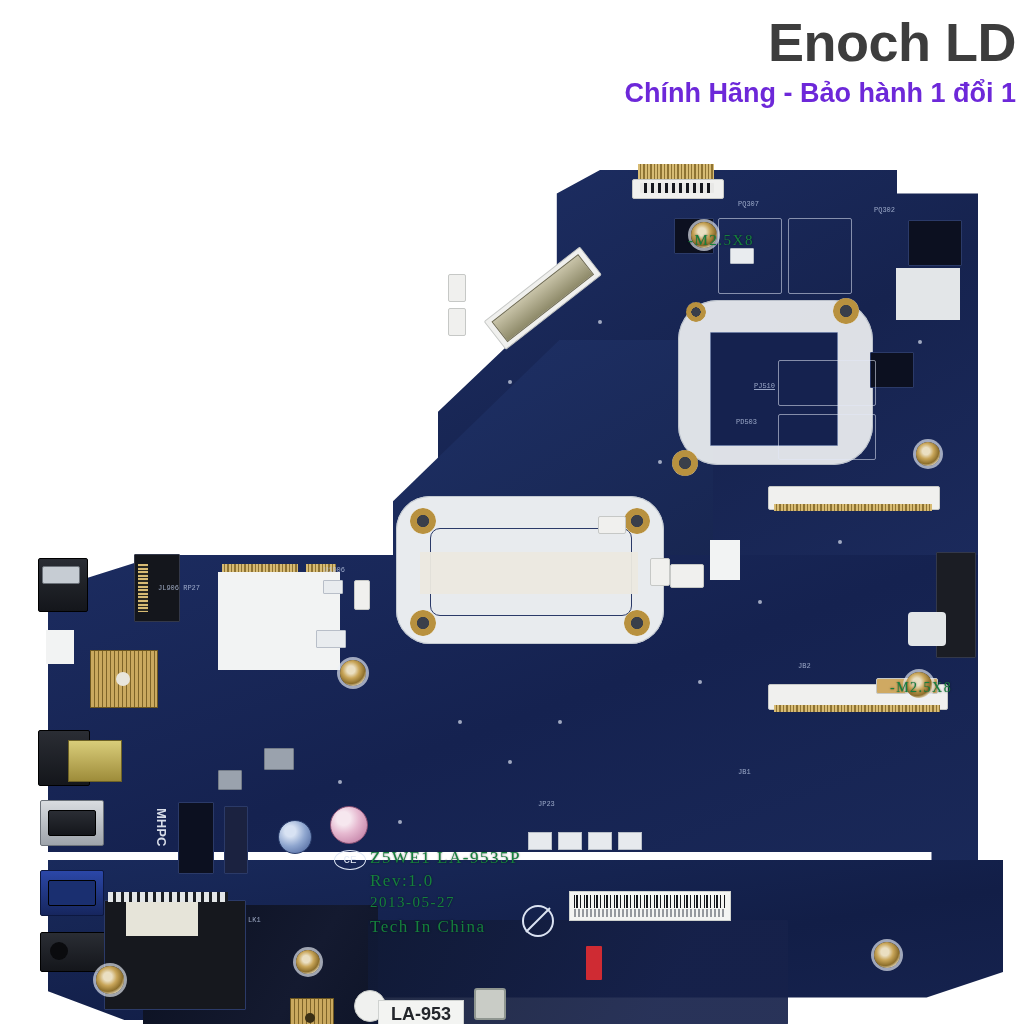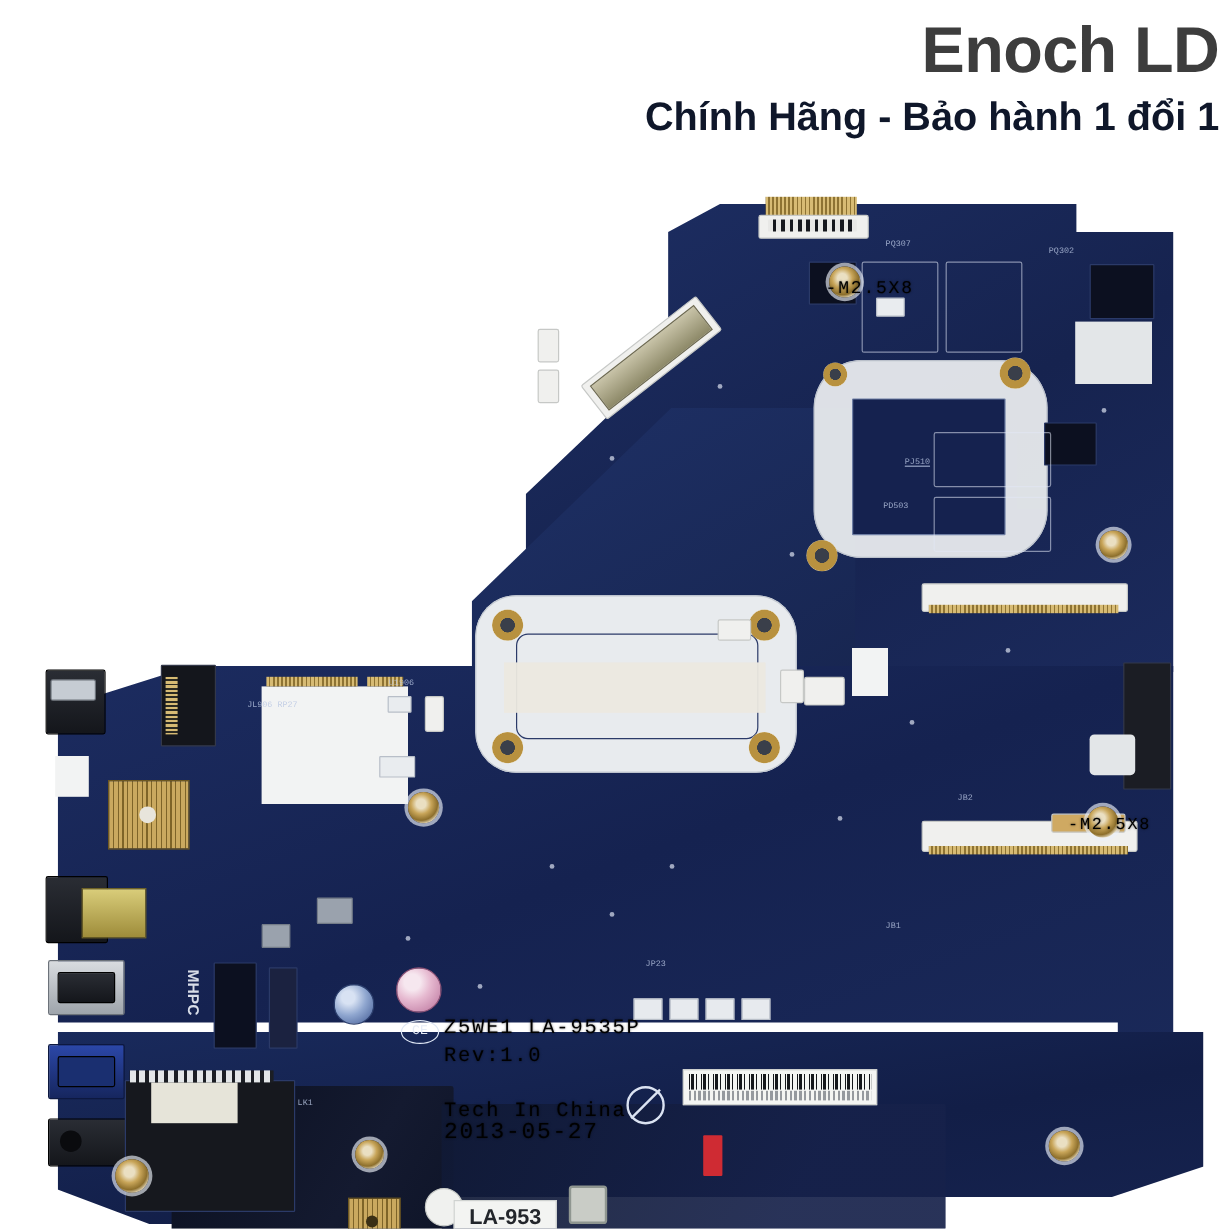"Chính Hãng - Bảo hành" .hdr-sub { color: #0f172a -> #6d28d9; font-size: 33px -> 27px }
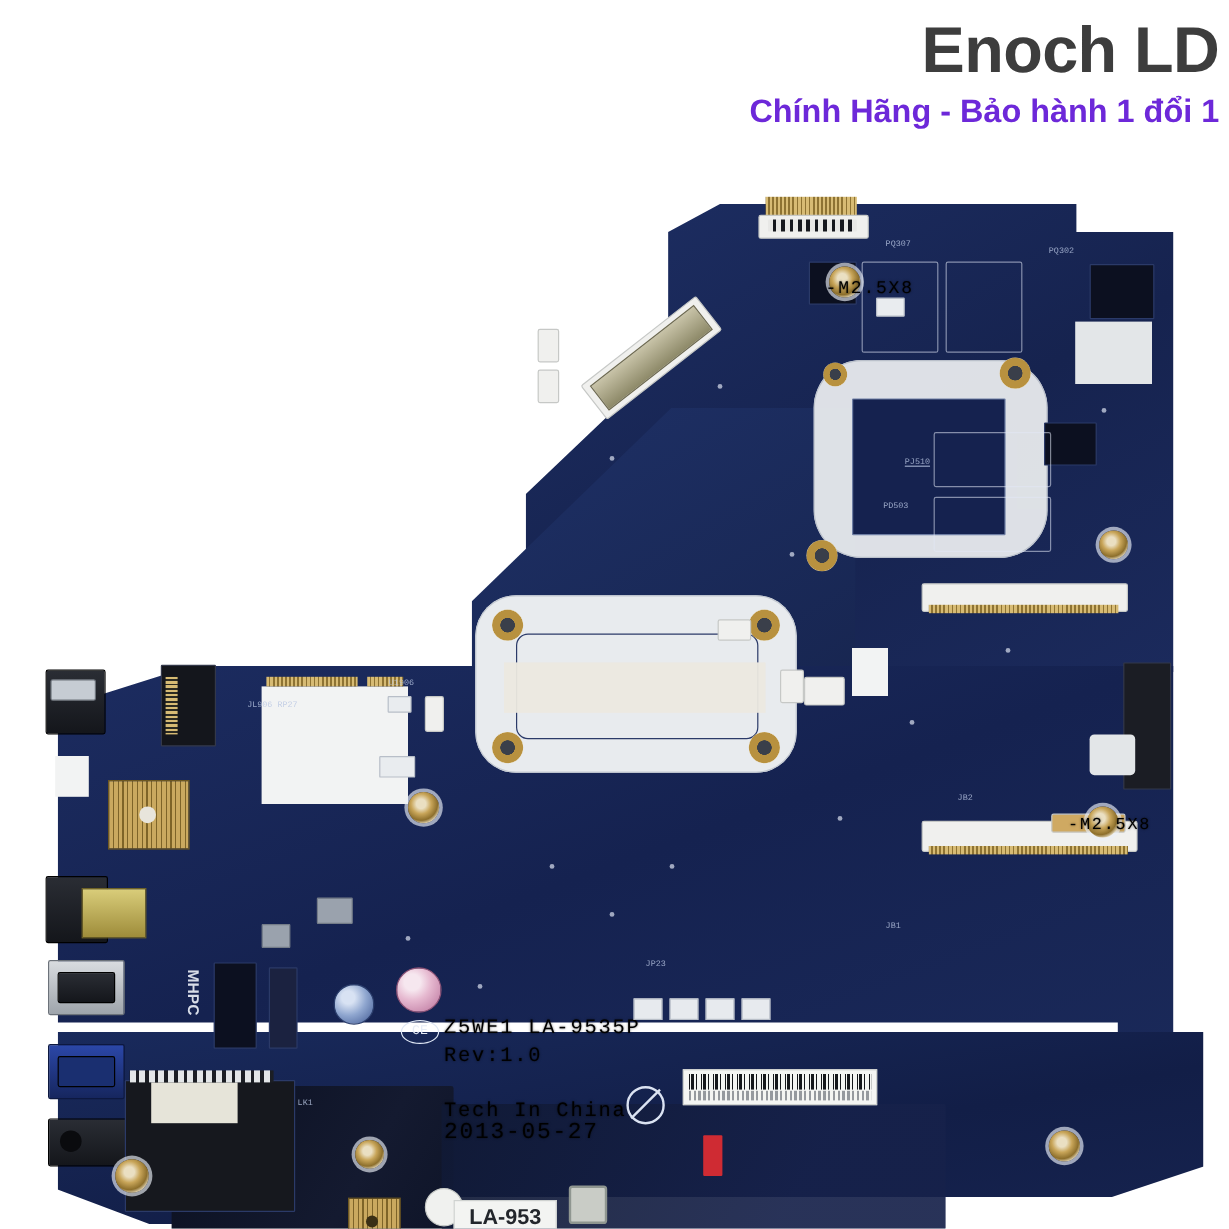"-M2.5X8" .silktext { color: #000000 -> #15803d; font-family: Liberation Mono, monospace -> Liberation Serif, serif }
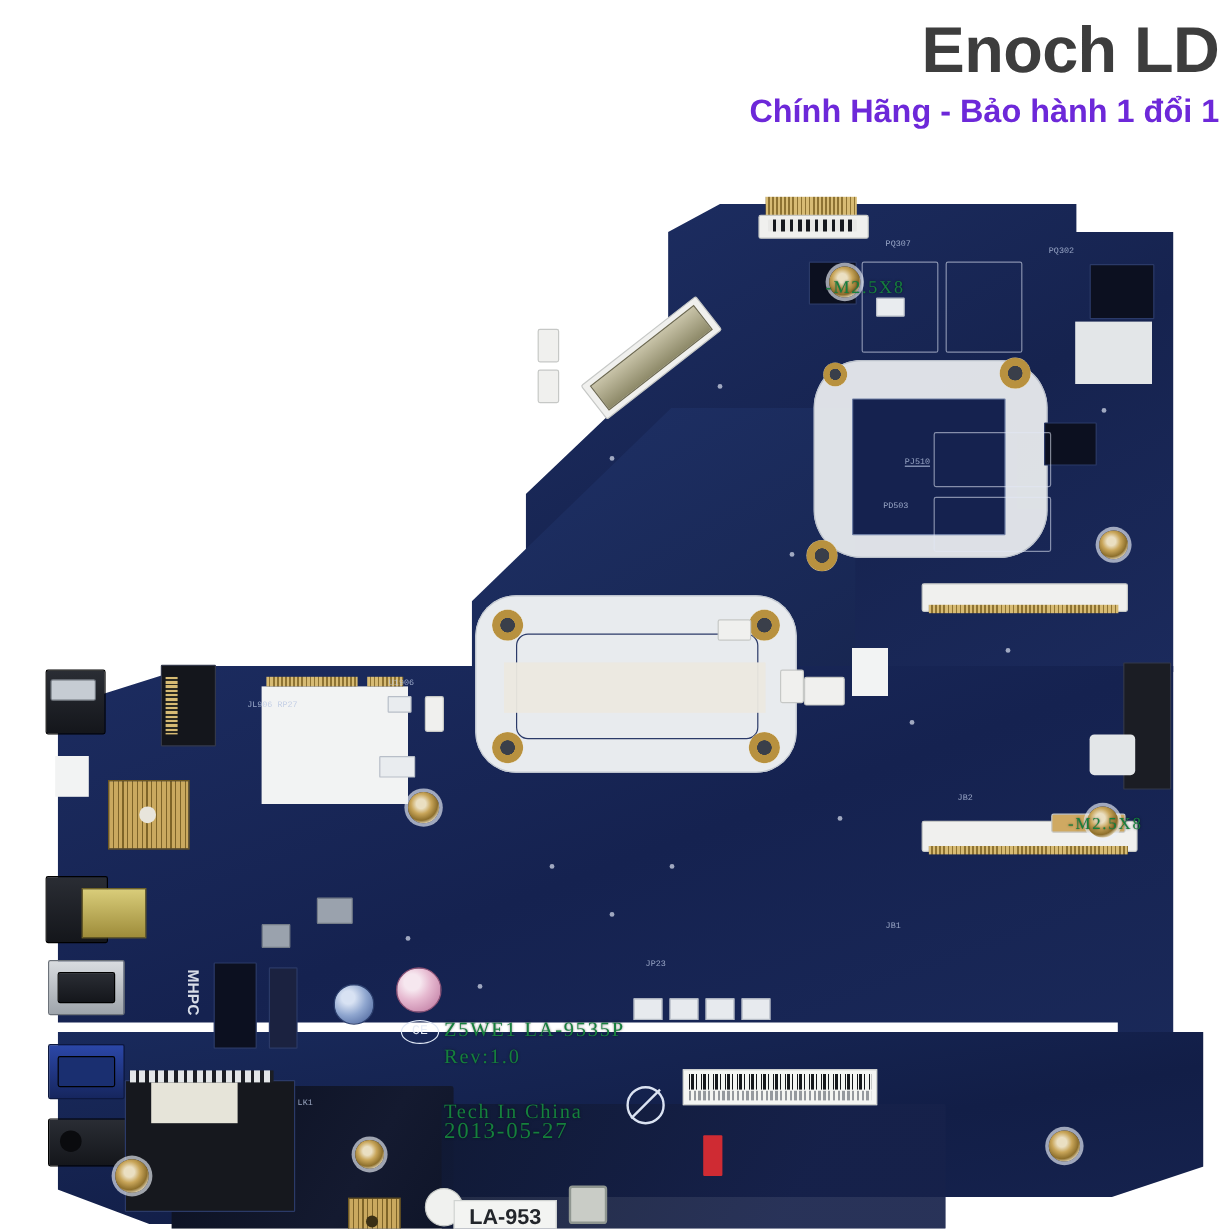"JL906 RP27" div.mini { margin-left: 48px -> none }
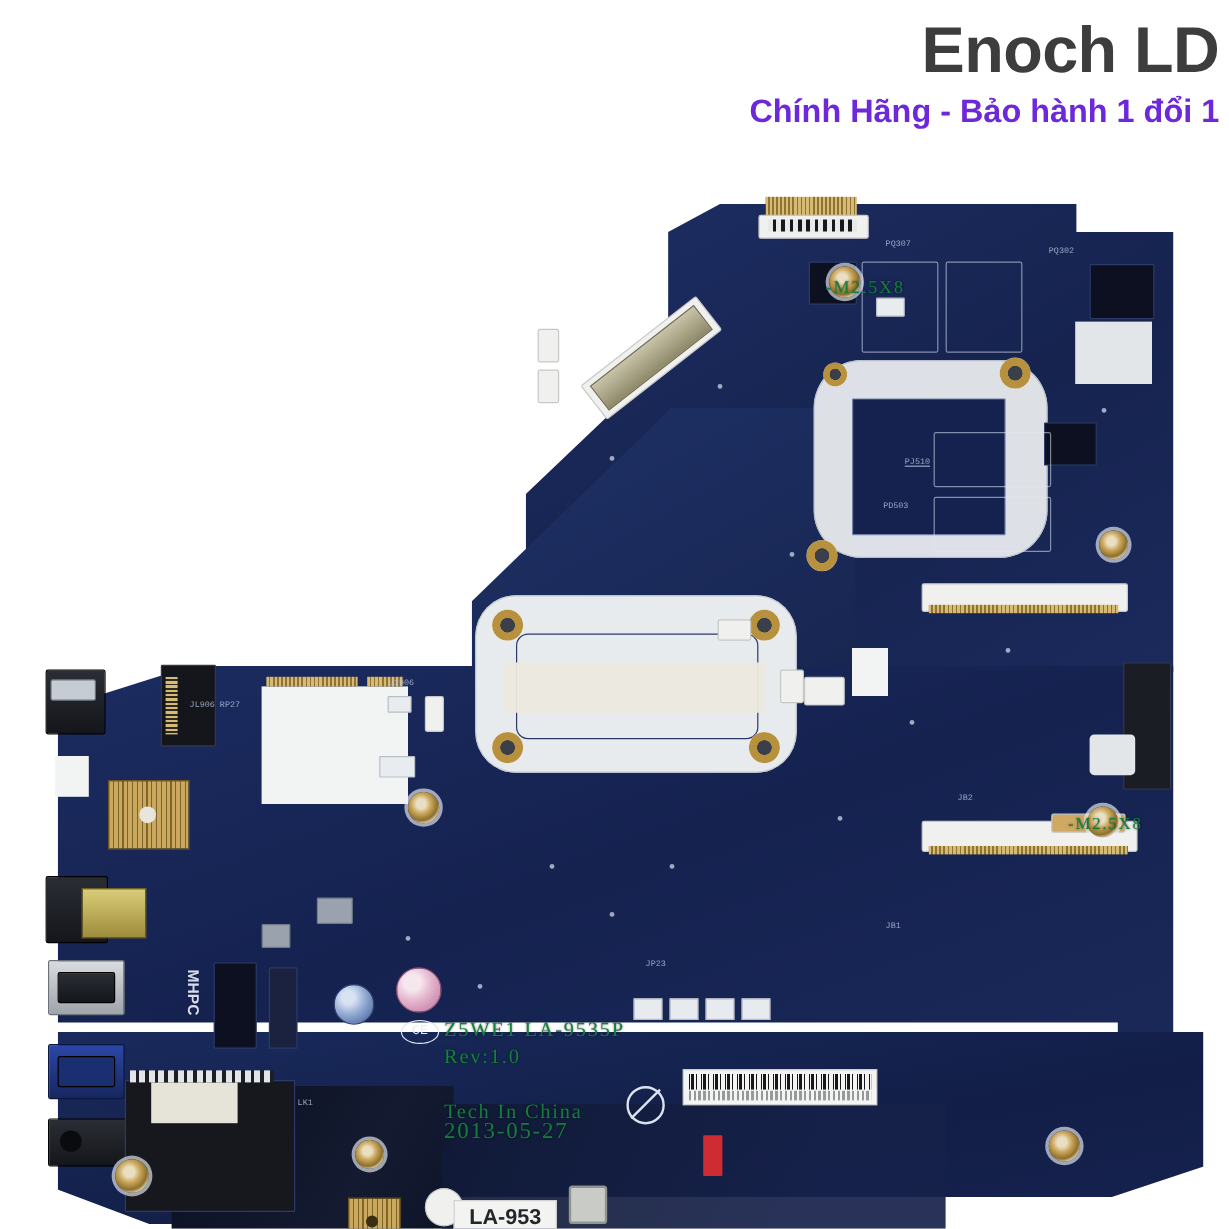"2013-05-27" div.silktext { font-size: 19px -> 15px; top: 772px -> 734px }
